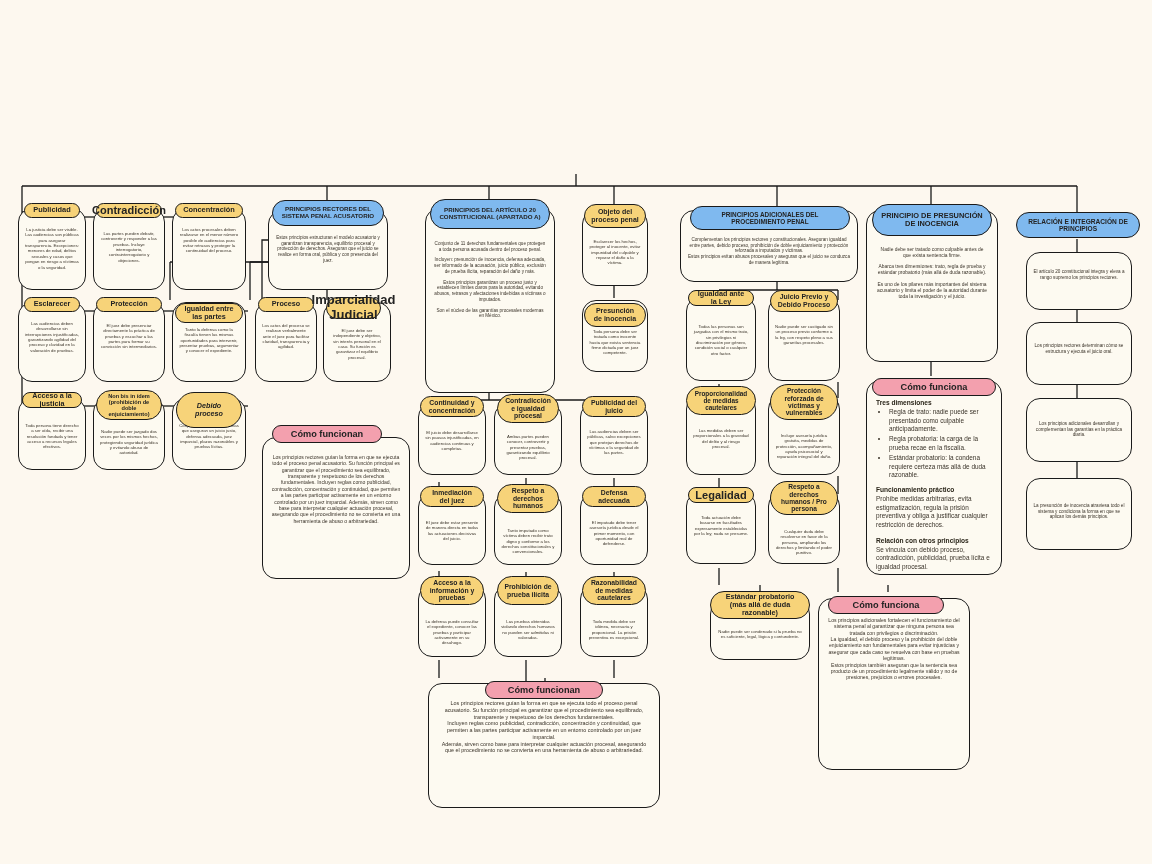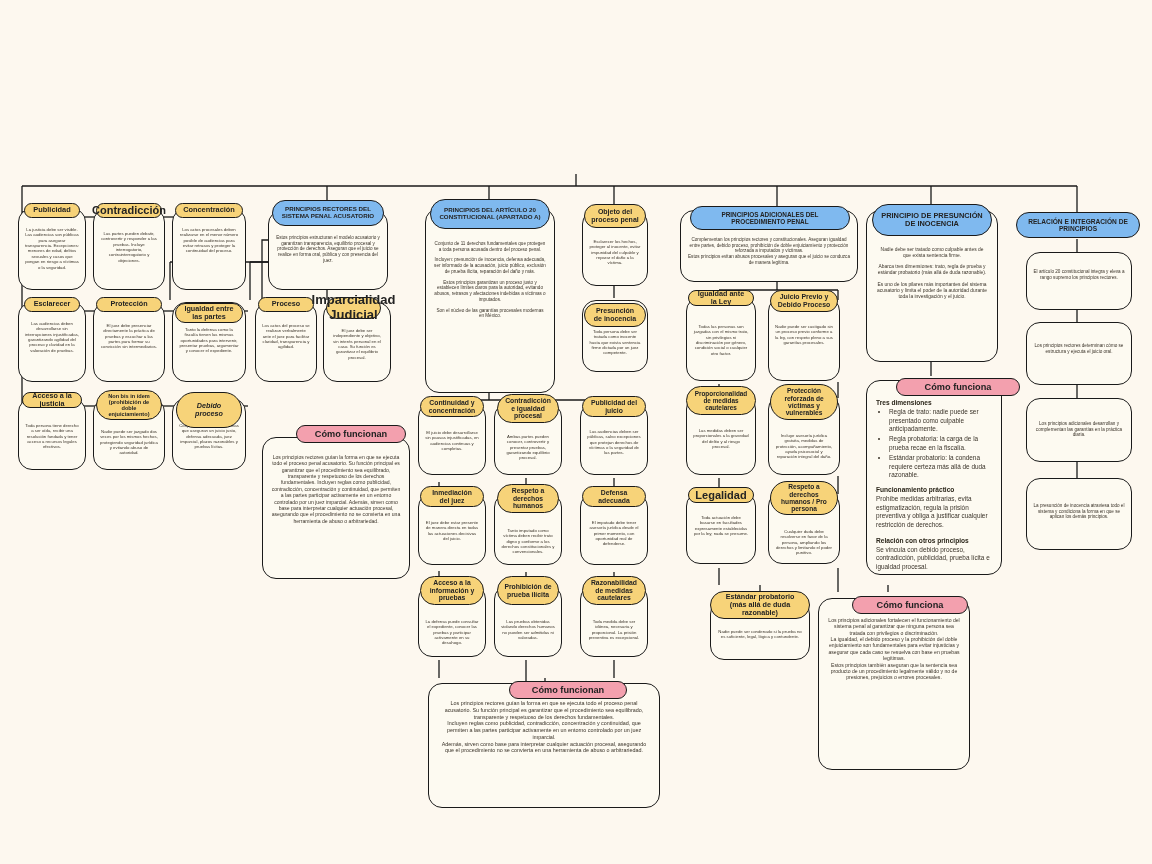"Cómo funciona" .pill.pink { margin-left: 24px -> none }
